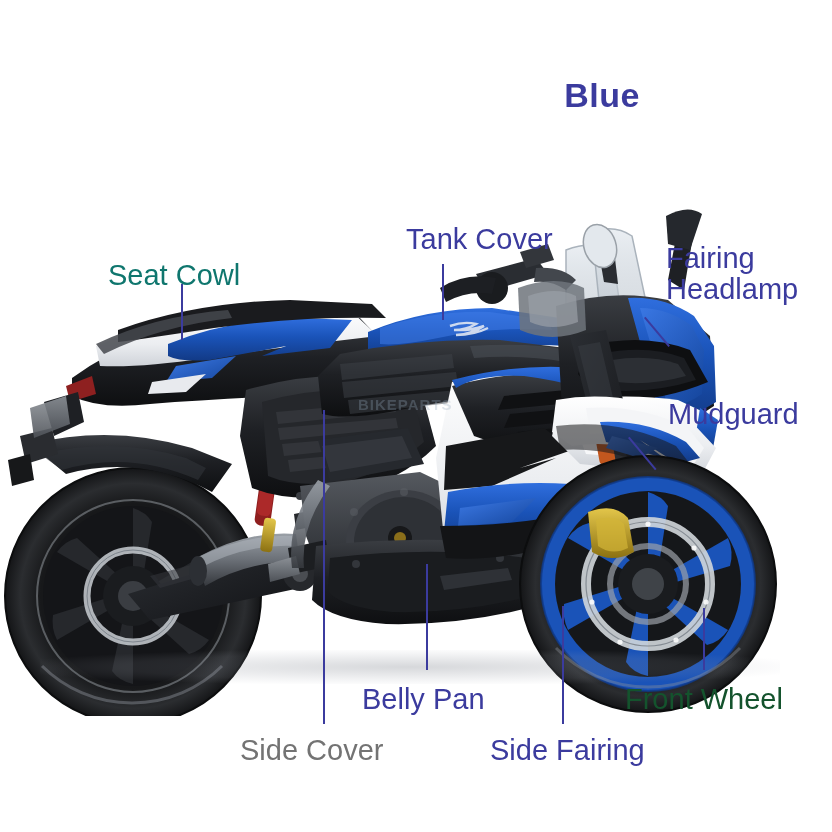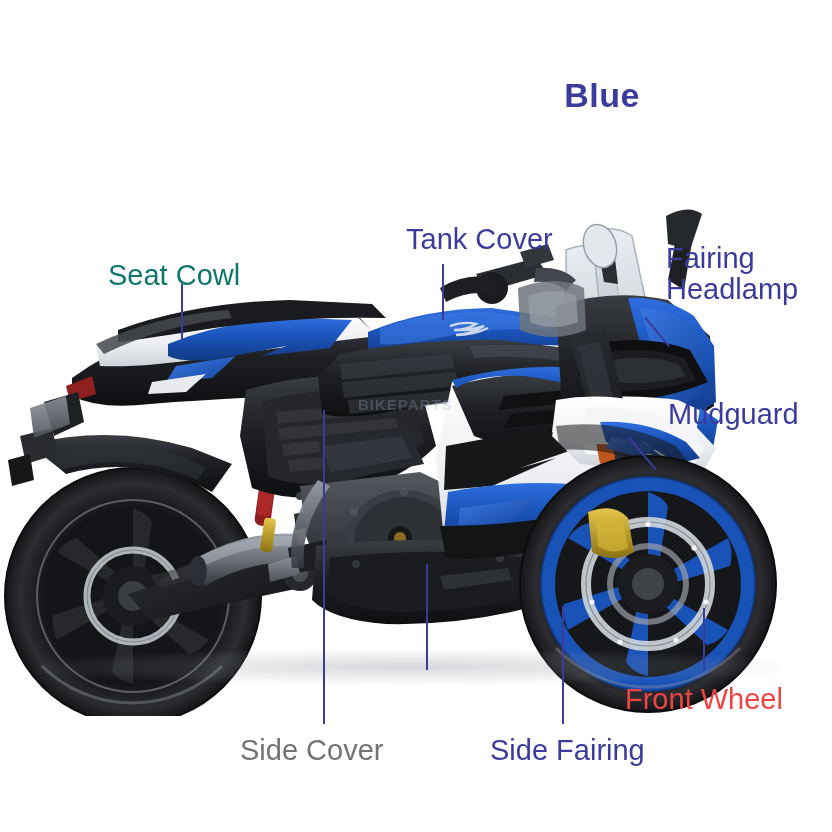"Belly Pan" div.callout { html: none -> <div>Belly Pan</div> }
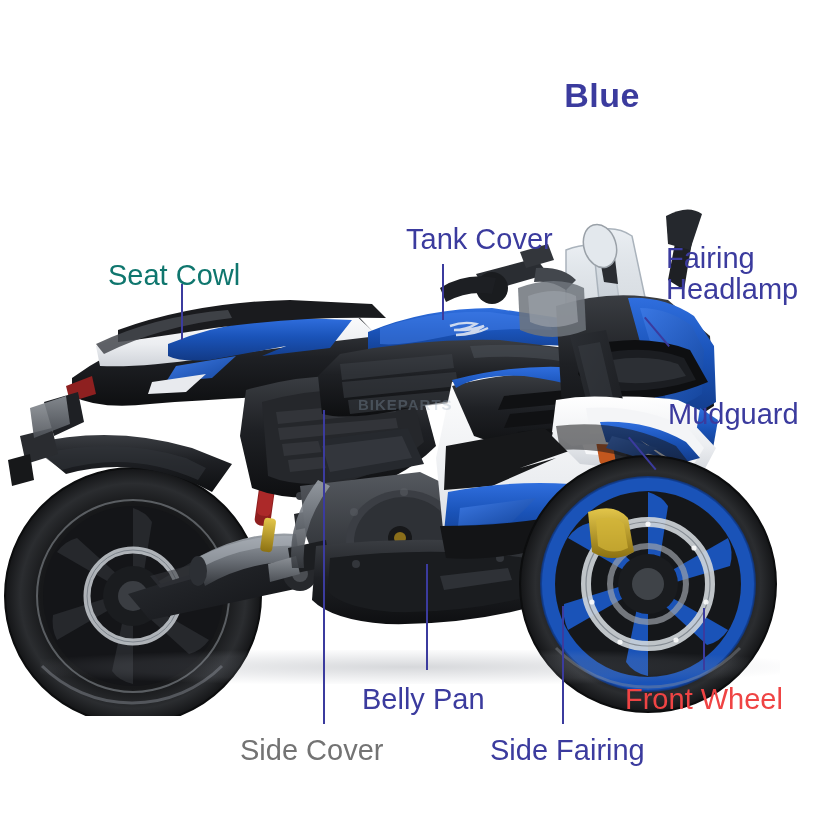"Front Wheel" div.callout { color: #ef4444 -> #14532d }
